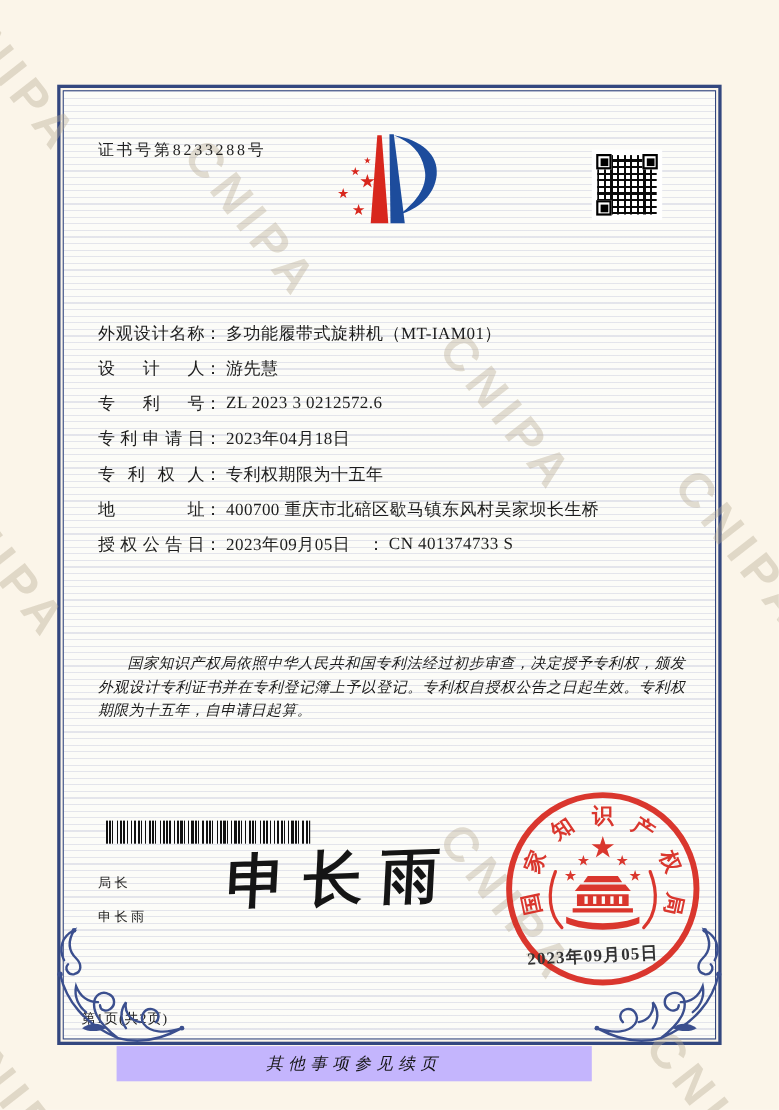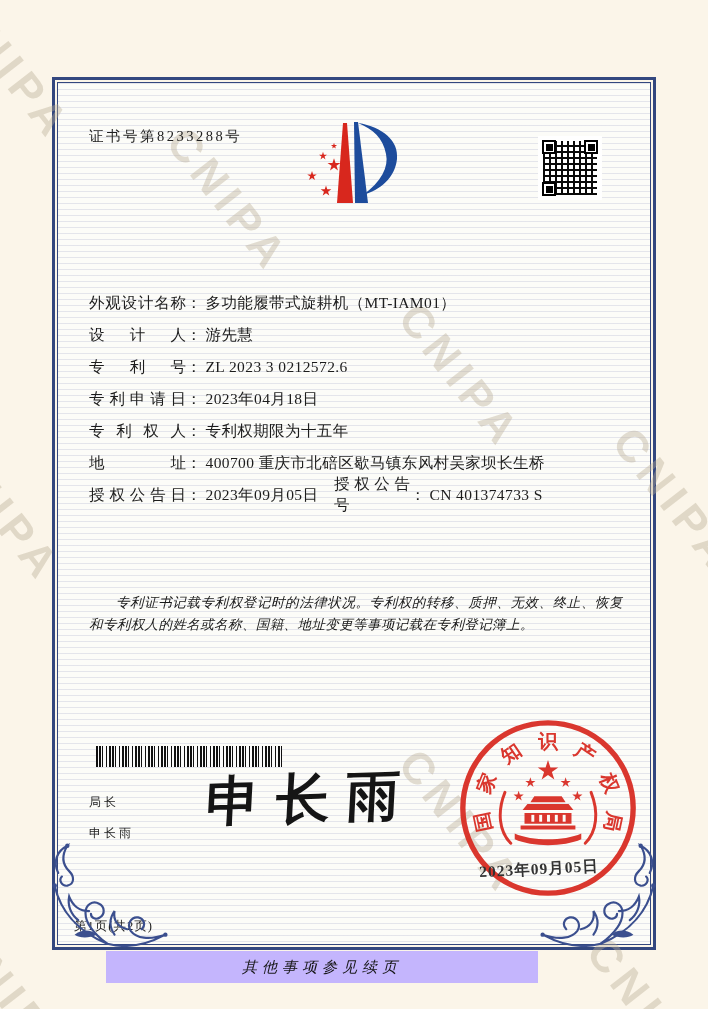"授权公告号" span.flabel-sm { html: <span>授权公告号</span> -> none }
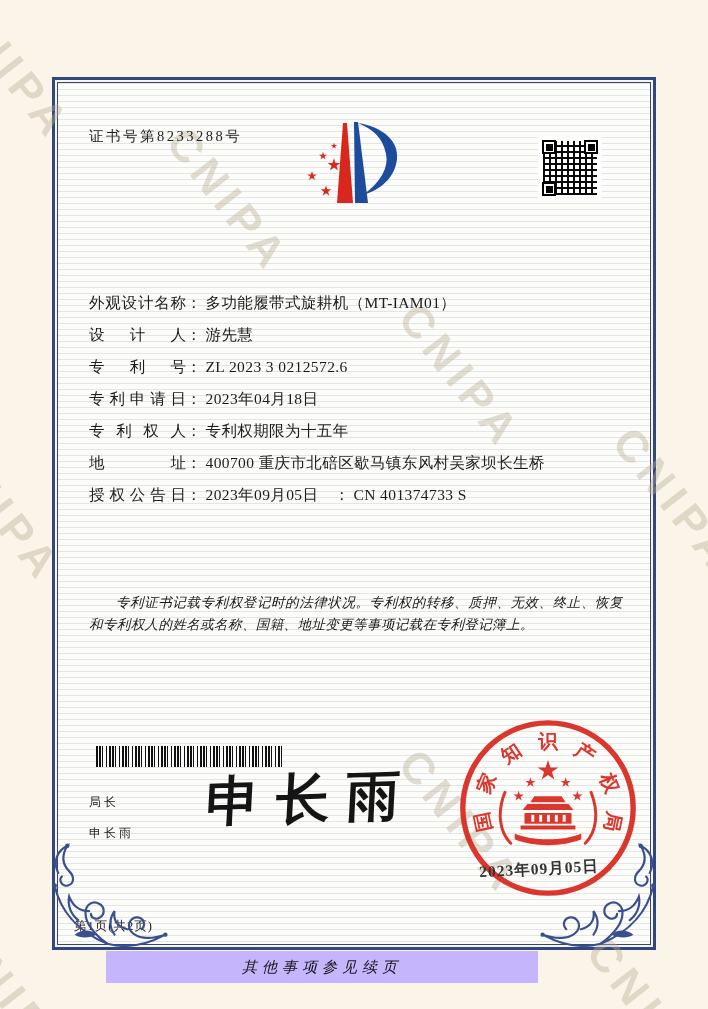"国家知识产权局依照中华人民共和国专利法经过初步审查，决定授予专利权，颁发外观设计" p { html: none -> <p>国家知识产权局依照中华人民共和国专利法经过初步审查，决定授予专利权，颁发外观设计专利证书并在专利登记簿上予以登记。专利权自授权公告之日起生效。专利权期限为十五年，自申请日起算。</p> }
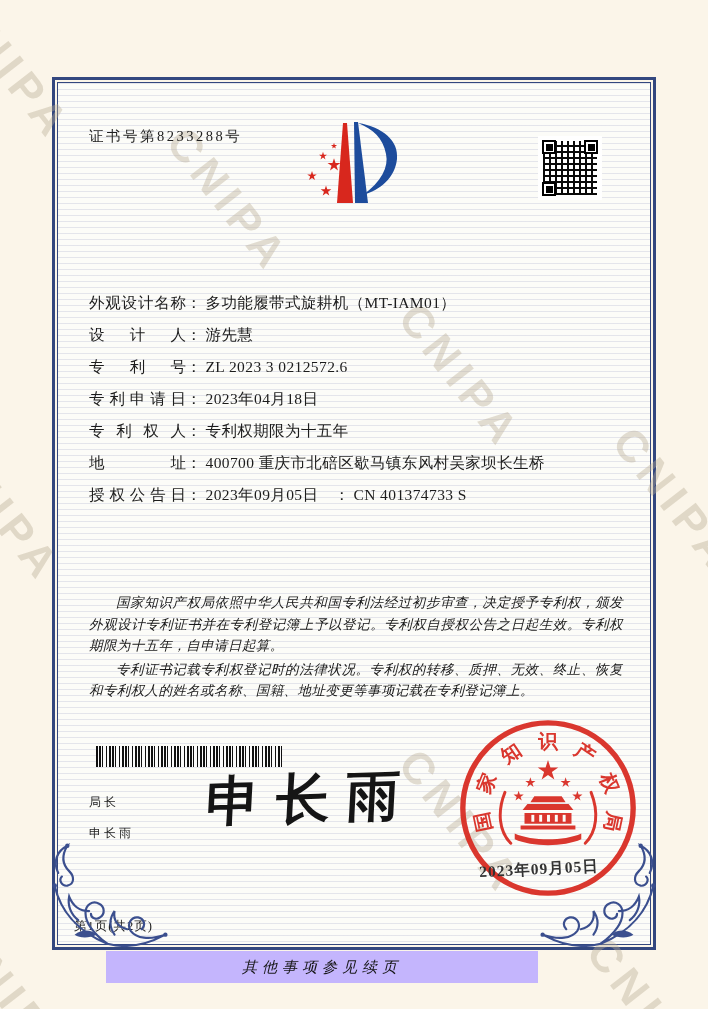"专利证书记载专利权登记时的法律状况。专利权的转移、质押、无效、终止、恢复和专利权" p { html: <p>专利证书记载专利权登记时的法律状况。专利权的转移、质押、无效、终止、恢复和专利权人的姓名或名称、国籍、地址变更等事项记载在专利登记簿上。</p> -> none }
